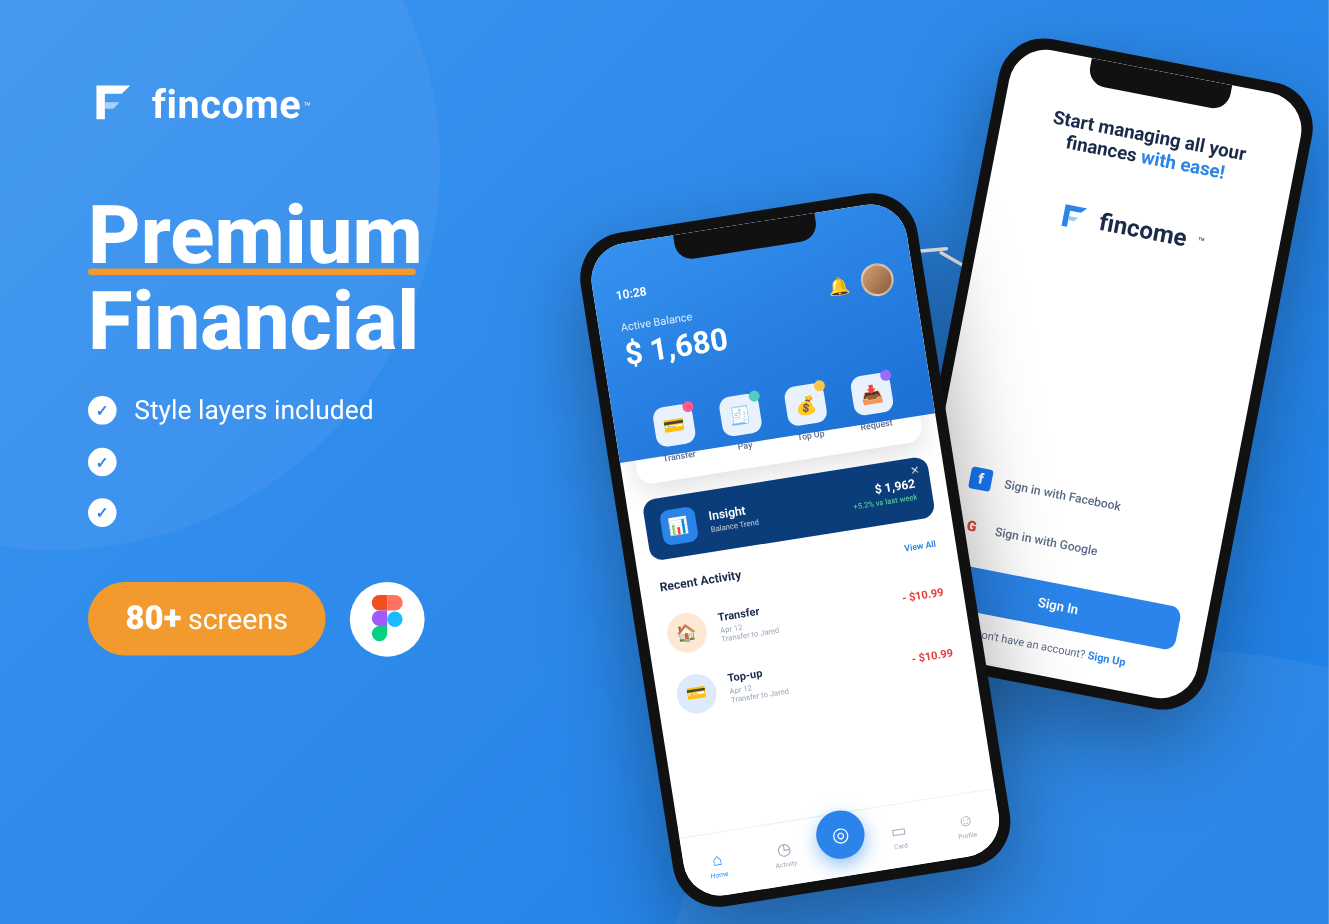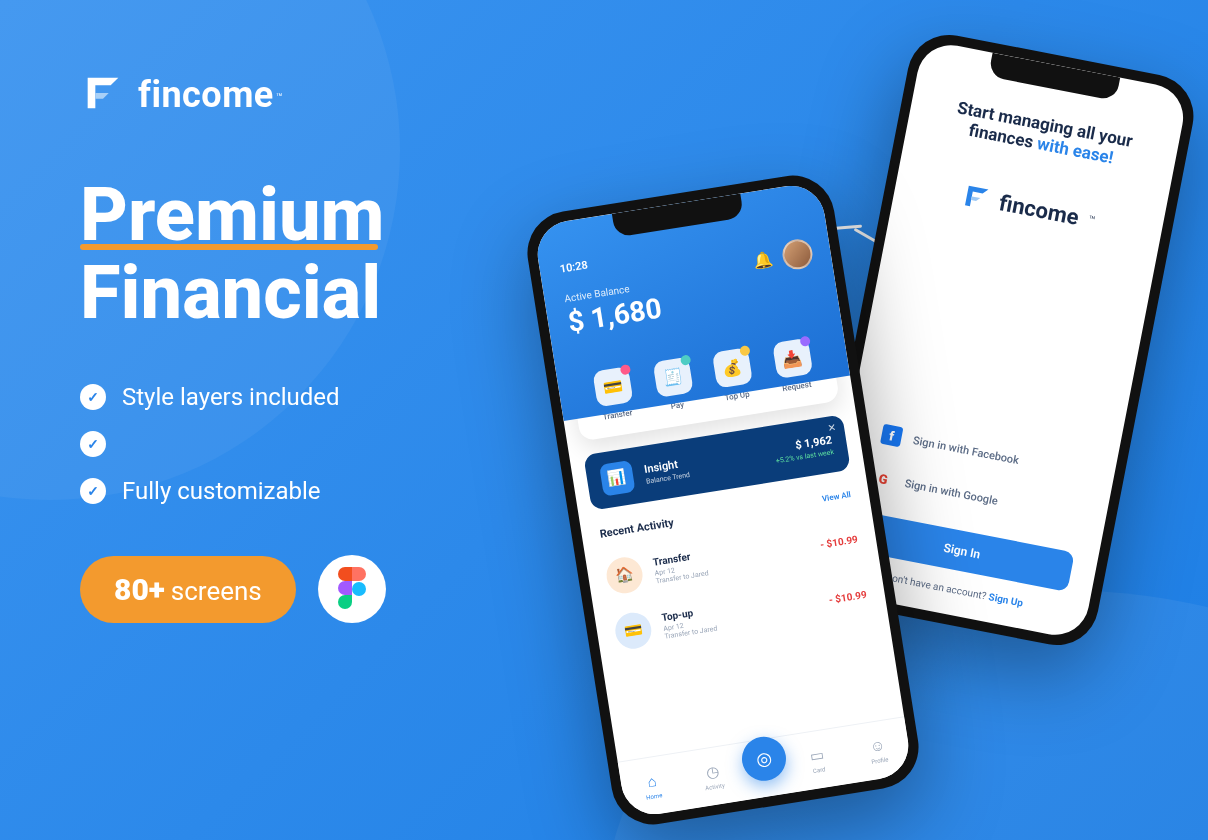"Premium" .title { margin-bottom: 52px -> 28px }
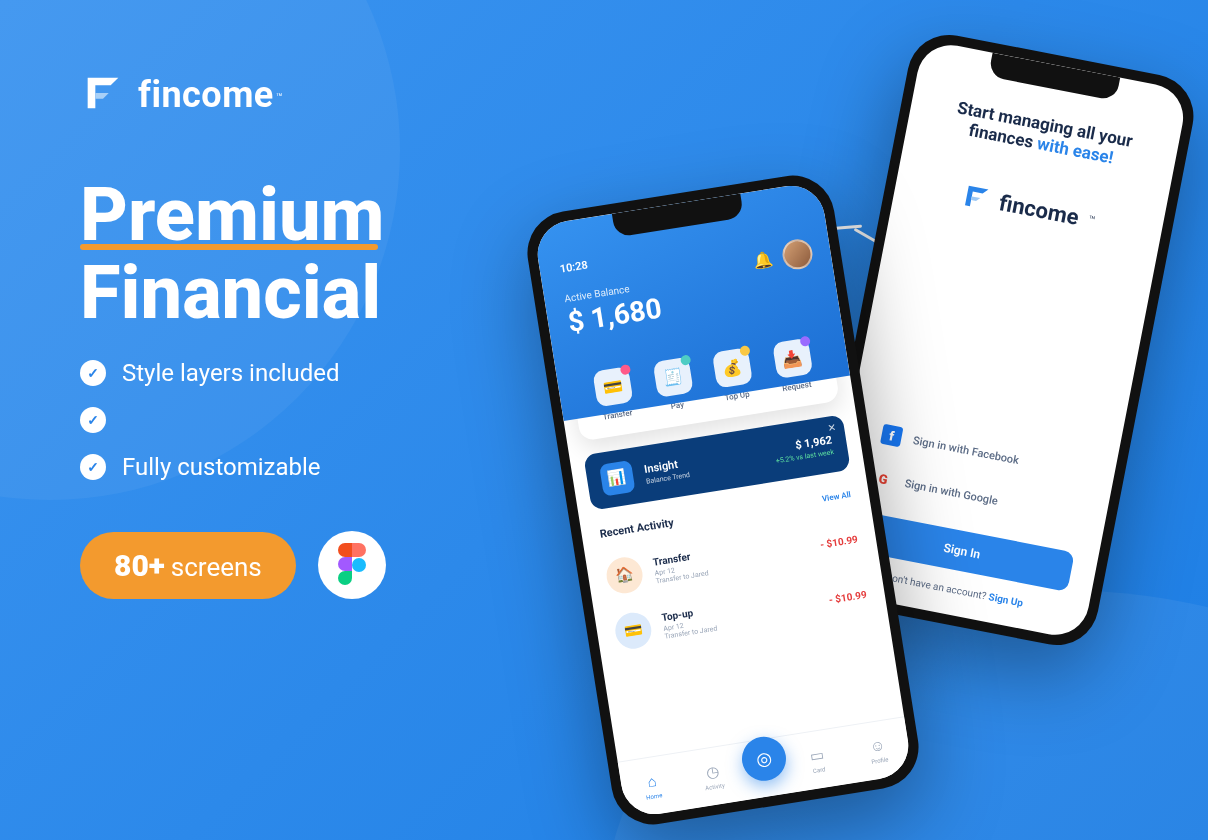"Fully customizable" span { html: <span>Fully customizable</span> -> none }
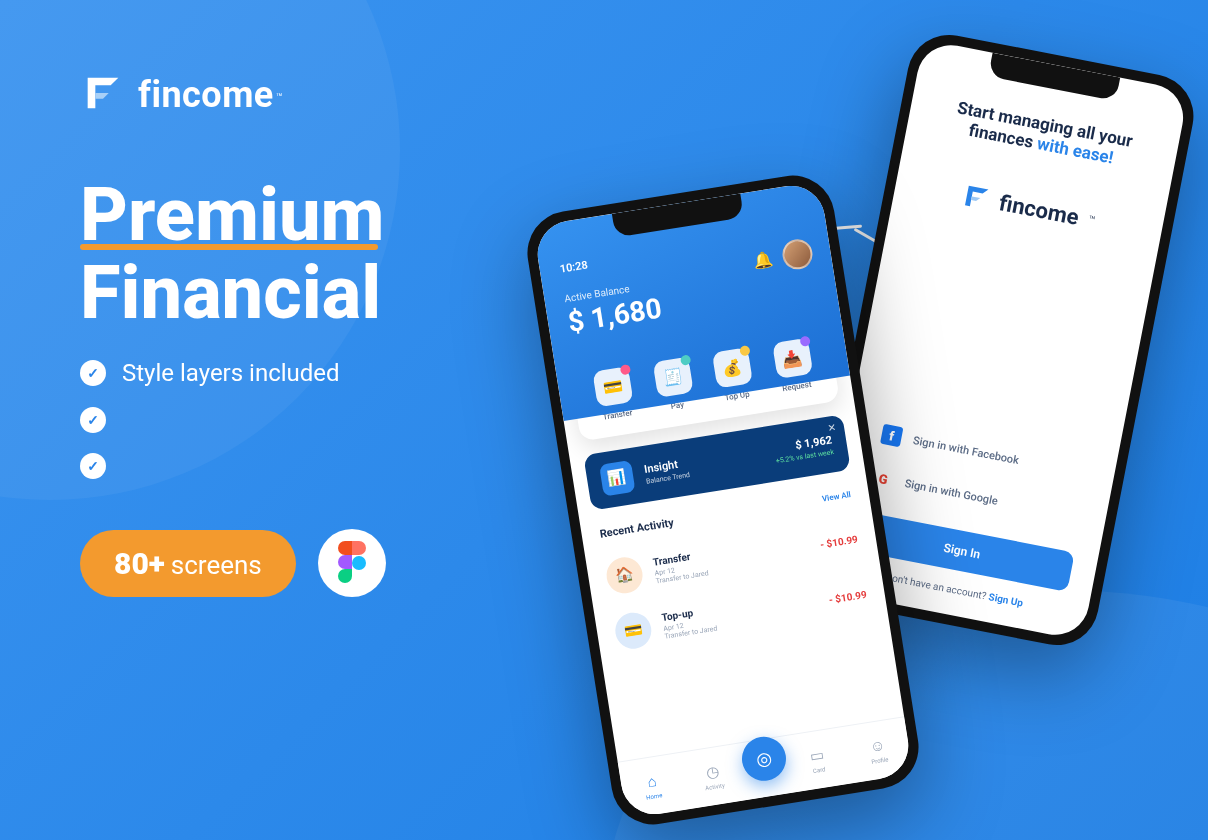"80+ screens" .bottom-row { align-items: center -> flex-start }
